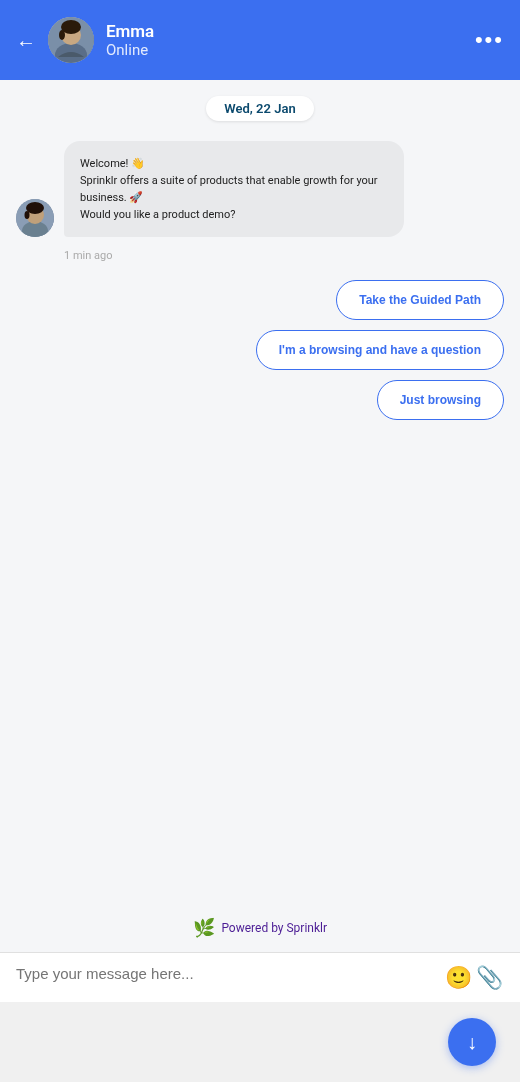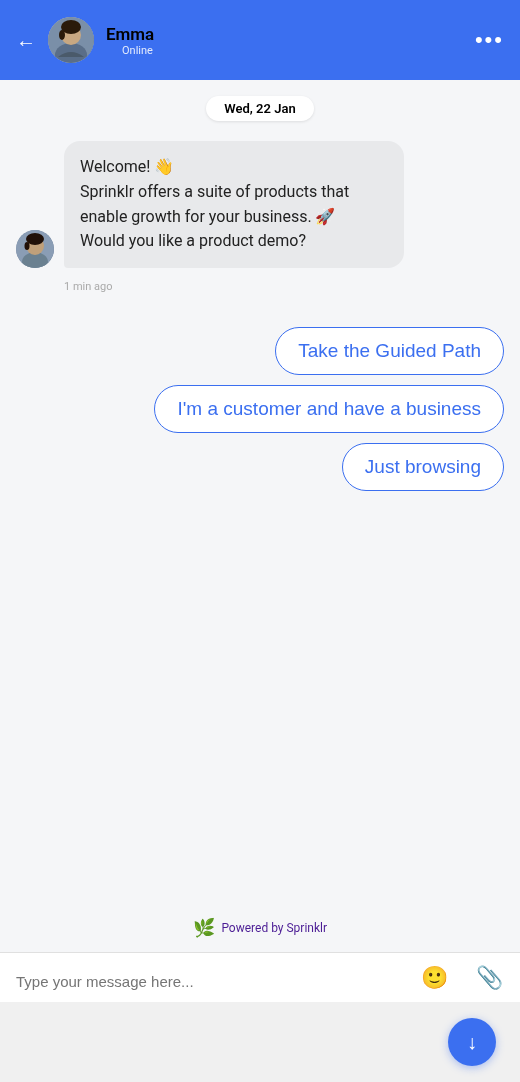"Emma" .header-name { color: #000000 -> #ffffff }
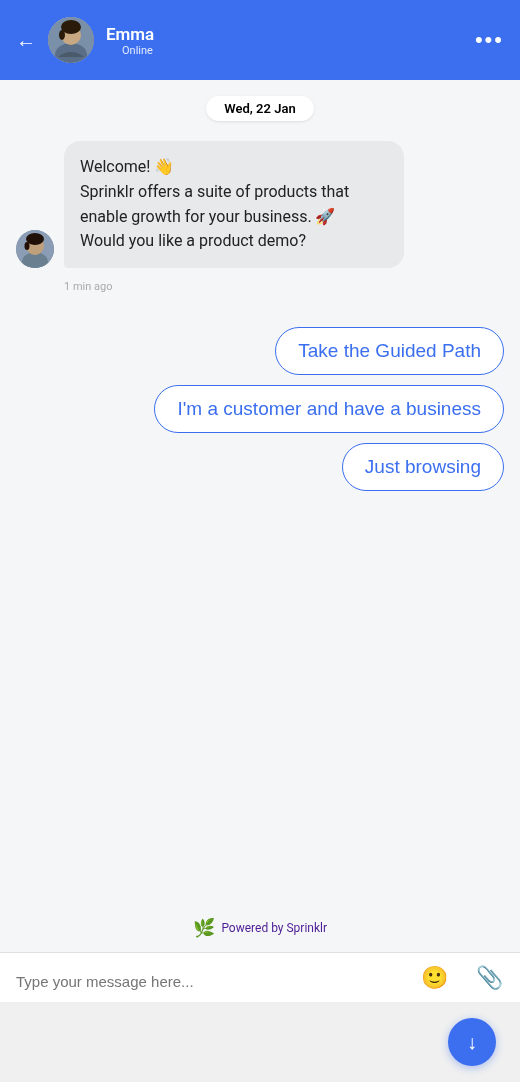"Online" .header-status { font-size: 11px -> 15px; margin-left: 16px -> none }
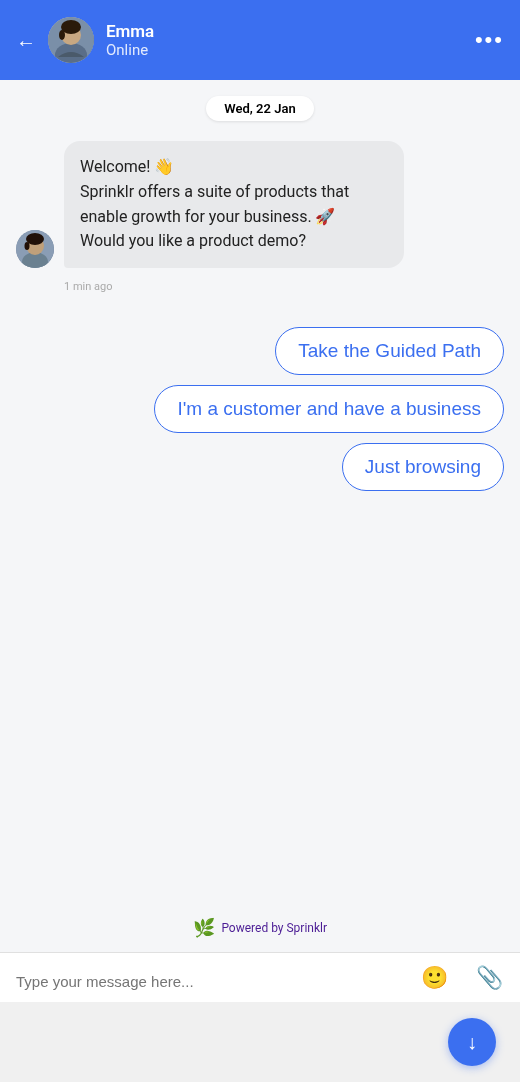"Wed, 22 Jan" .date-chip { color: #000000 -> #0c4a6e }
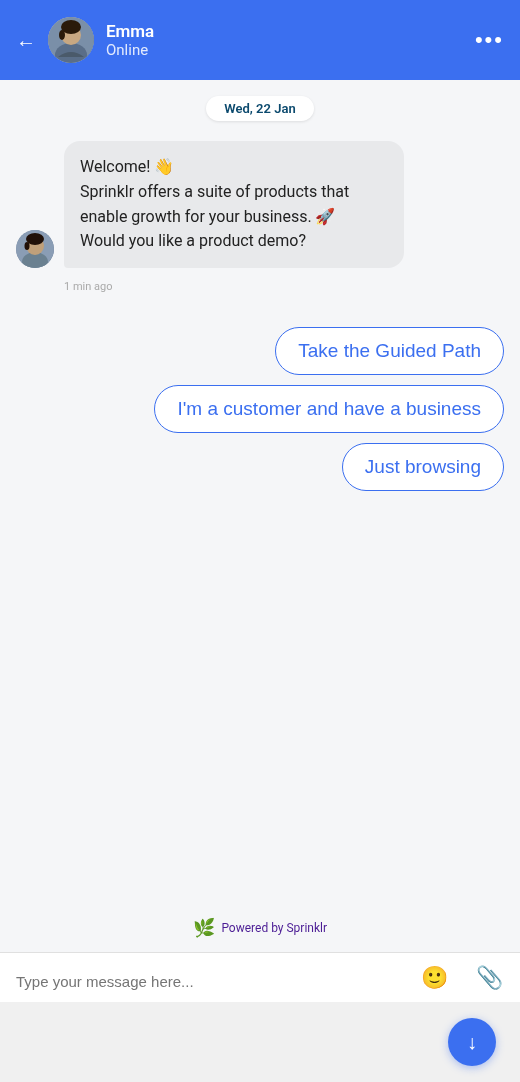"Welcome! 👋" .bot-bubble { font-size: 16px -> 11px }
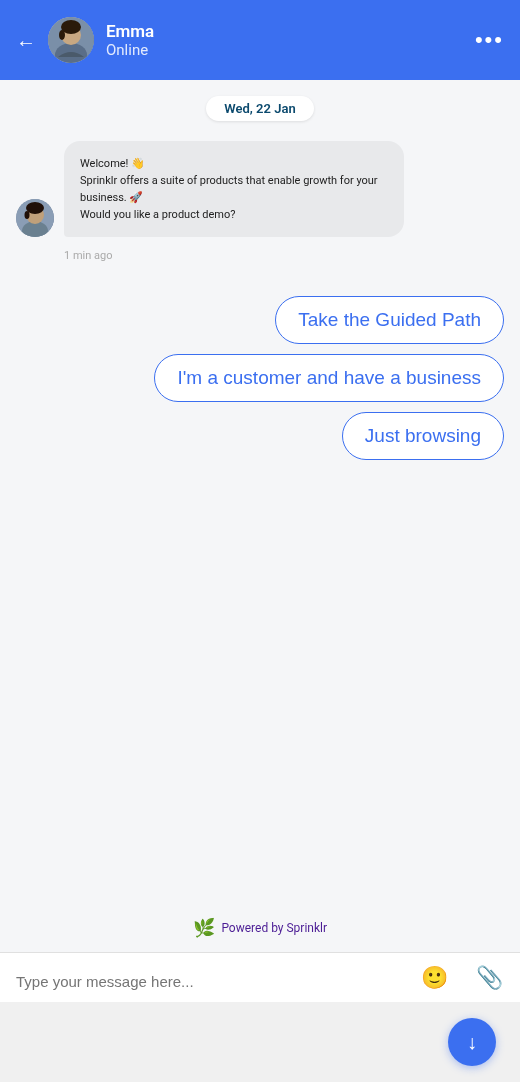"1 min ago" .timestamp { margin-bottom: 28px -> 12px }
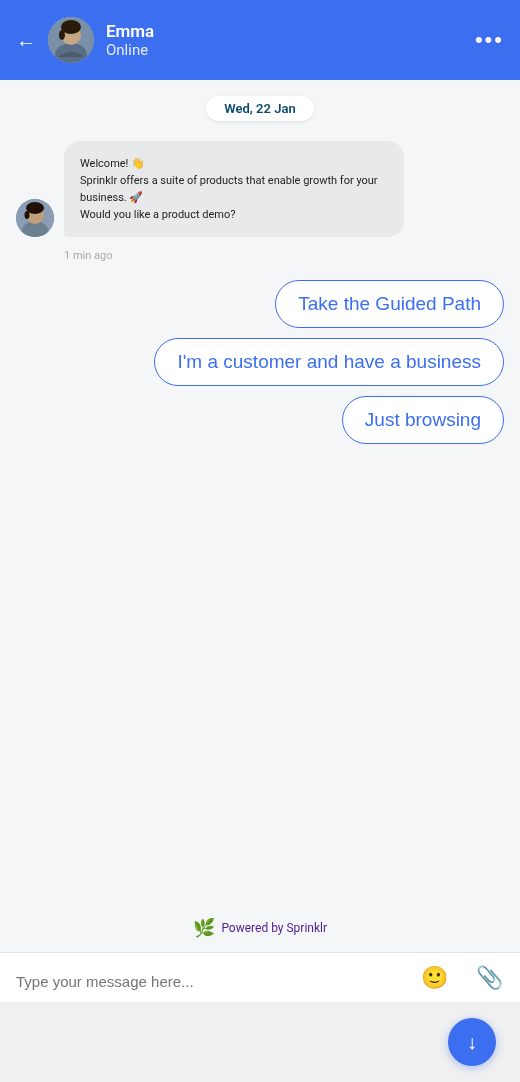"Take the Guided Path" .option-btn { font-size: 19px -> 12px; font-weight: 400 -> 700 }
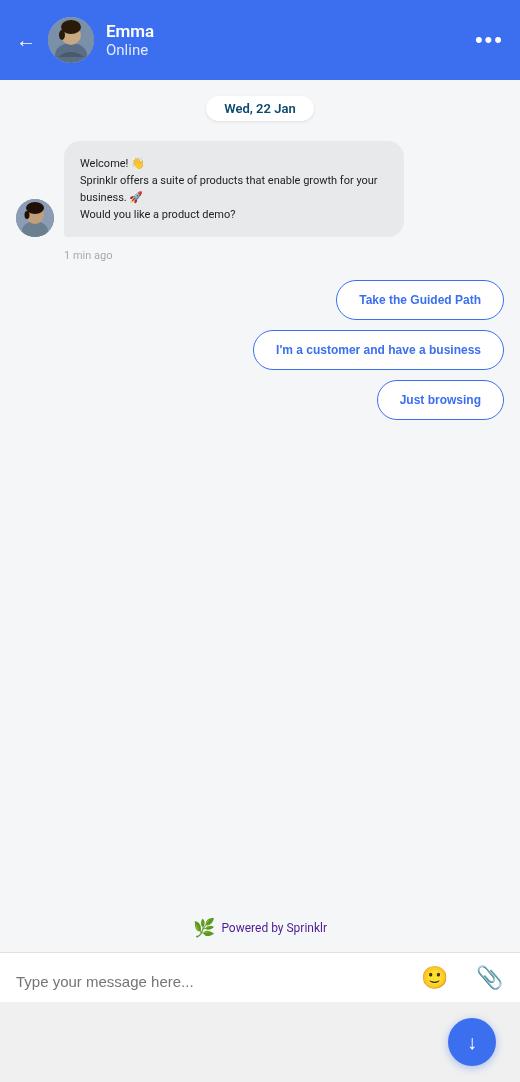"I'm a customer and have" button.option-btn { text: customer and have a business -> browsing and have a question }
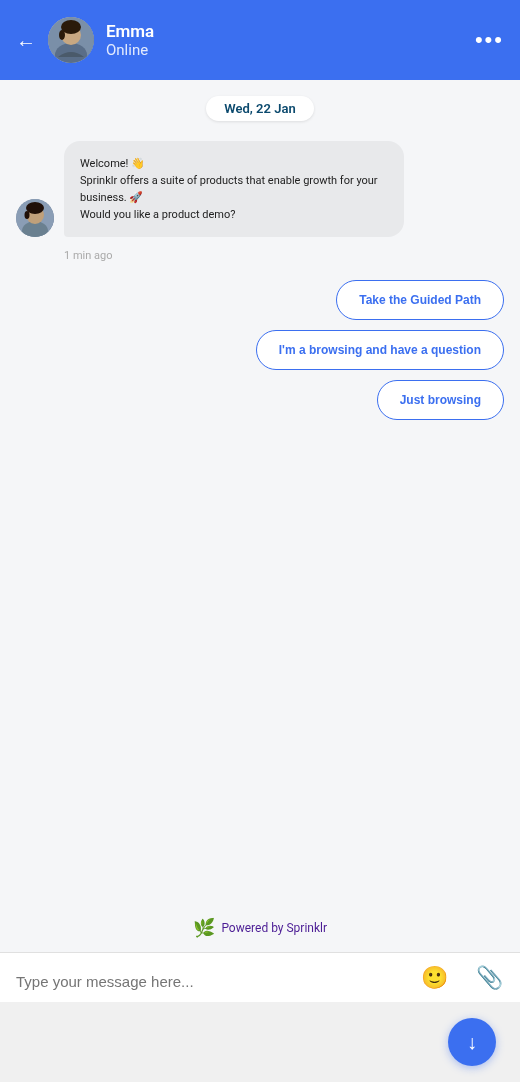"Type your message here..." .input-bar { align-items: flex-end -> flex-start; gap: 28px -> 4px }
